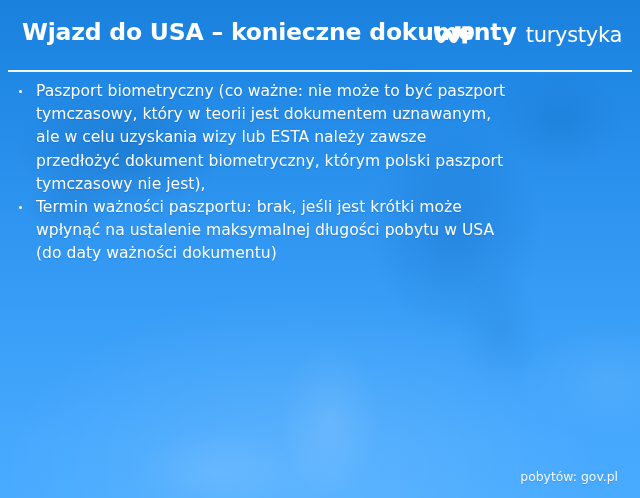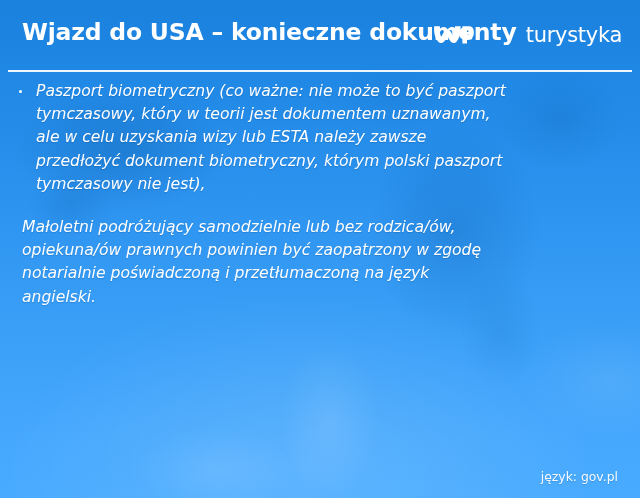"Paszport biometryczny (co ważne: nie" #body { font-style: italic -> none }
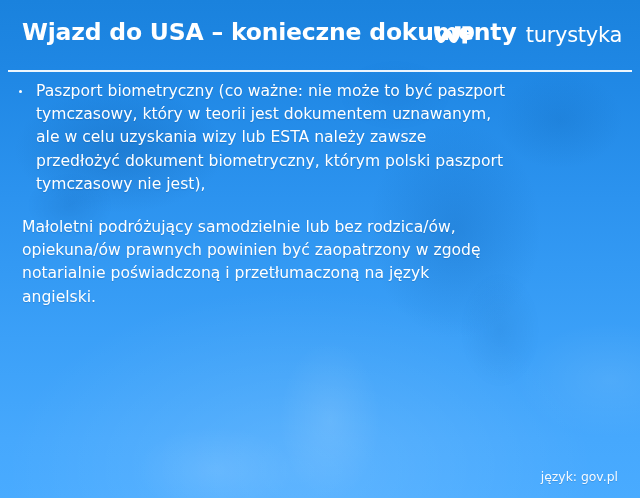"Termin ważności paszportu: brak, jeśli" li { html: none -> <li>Termin ważności paszportu: brak, jeśli jest krótki może wpłynąć na ustalenie maksymalnej długości pobytu w USA (do daty ważności dokumentu)</li> }
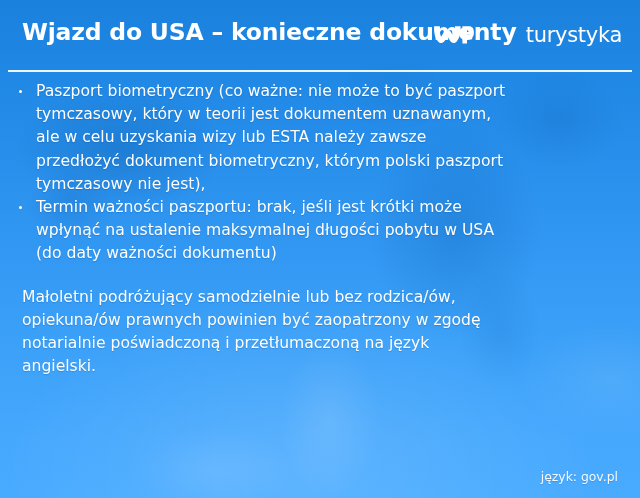"Małoletni podróżujący samodzielnie lub" p { html: <p>Małoletni podróżujący samodzielnie lub bez rodzica/ów, opiekuna/ów prawnych powinien być zaopatrzony w zgodę notarialnie poświadczoną i przetłumaczoną na język angielski.</p> -> none }
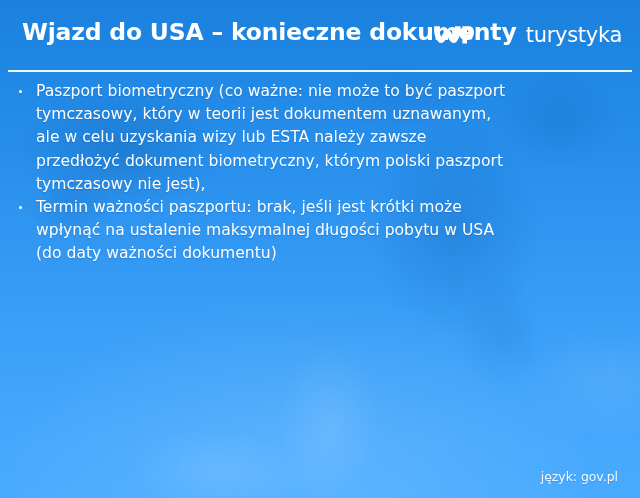"język: gov.pl" div { text: język -> pobytów }
